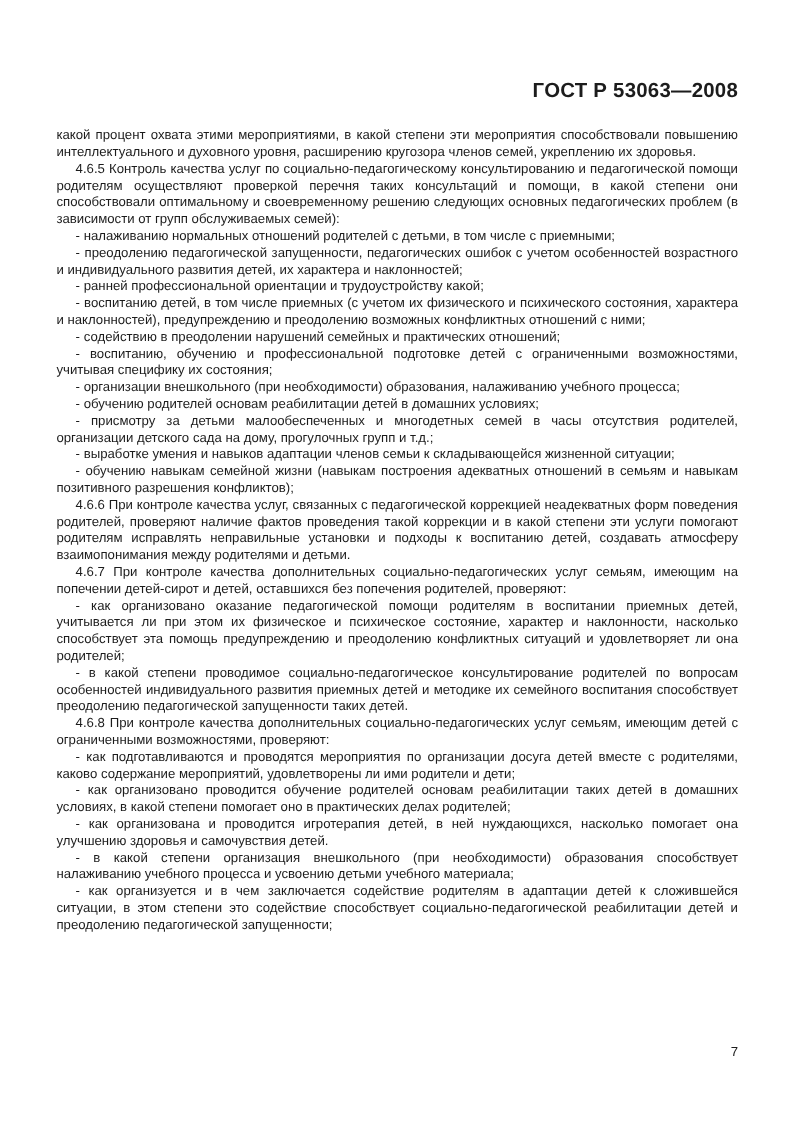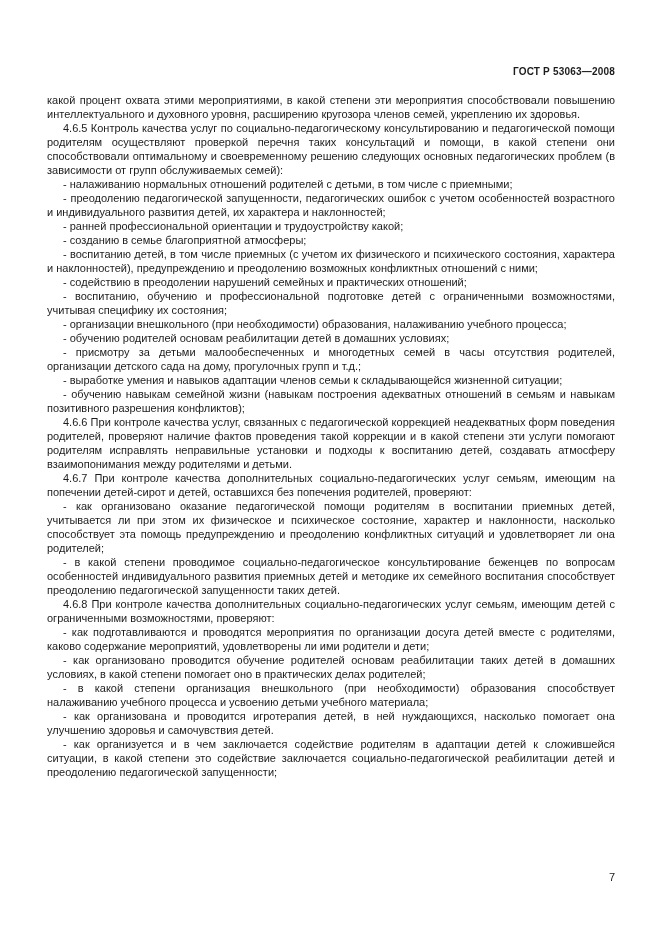"ГОСТ Р 53063—2008" .doc-header { font-size: 10px -> 17px }
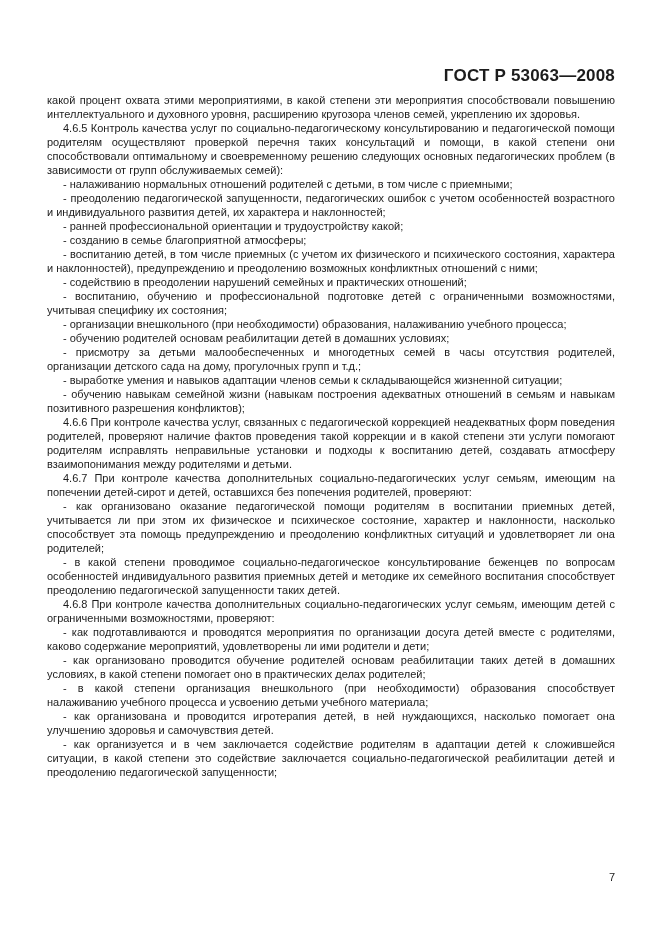"какой процент охвата этими" .doc-body { top: 93px -> 106px }
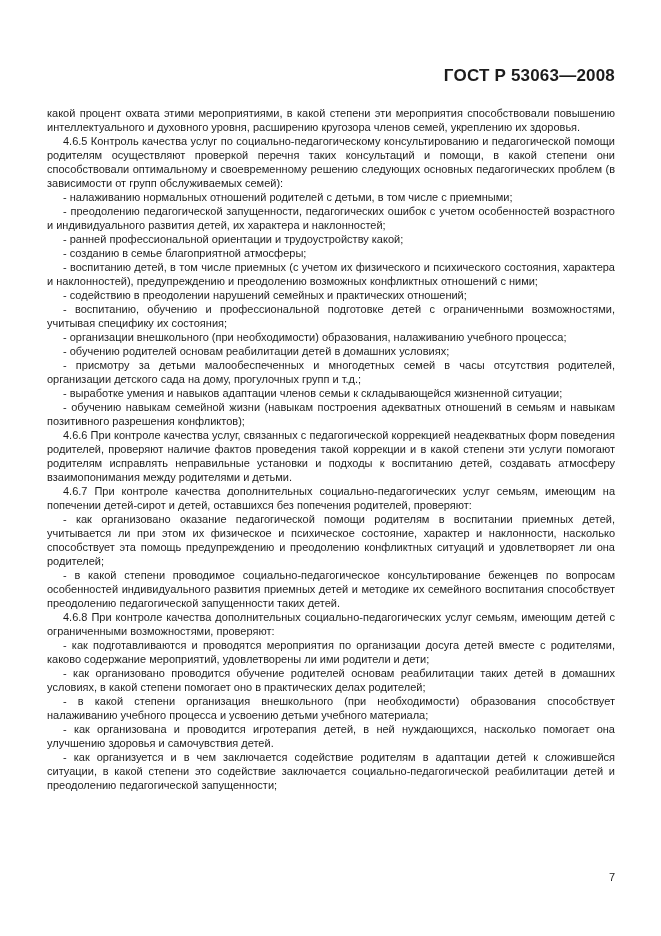"- созданию в семье благоприятной" p.para { html: <p>- созданию в семье благоприятной атмосферы;</p> -> none }
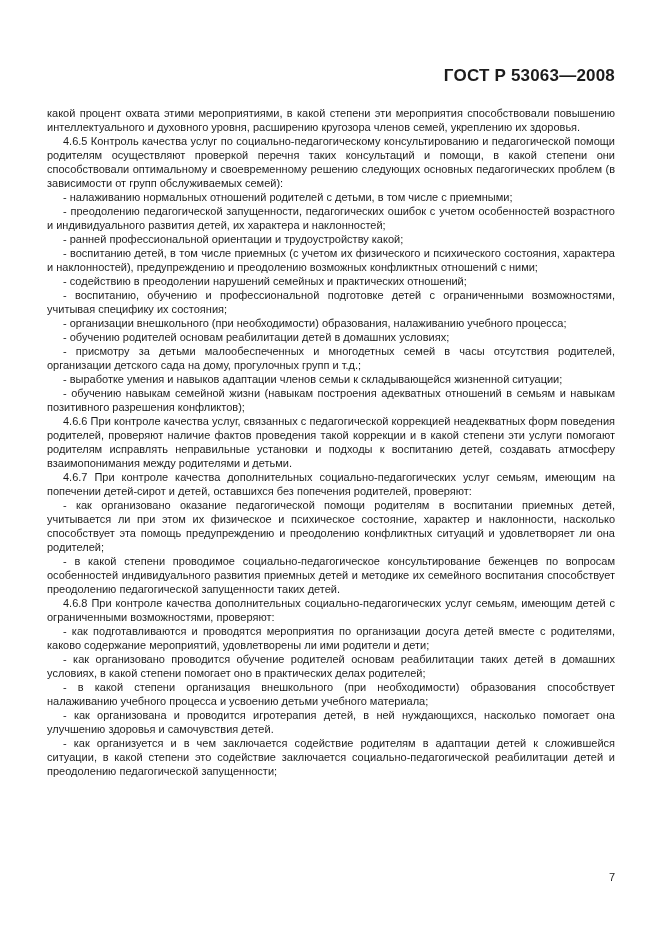"- в какой степени проводимое" p.para { text: беженцев -> родителей }
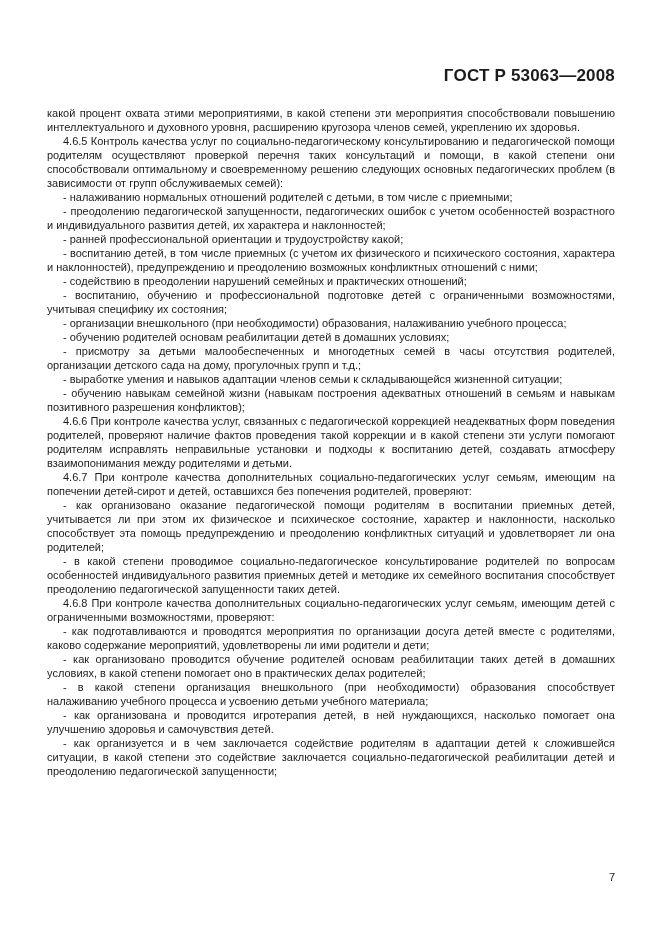"- в какой степени организация" p.para { order: before "- как организована и проводится" -> after "- как организована и проводится" }
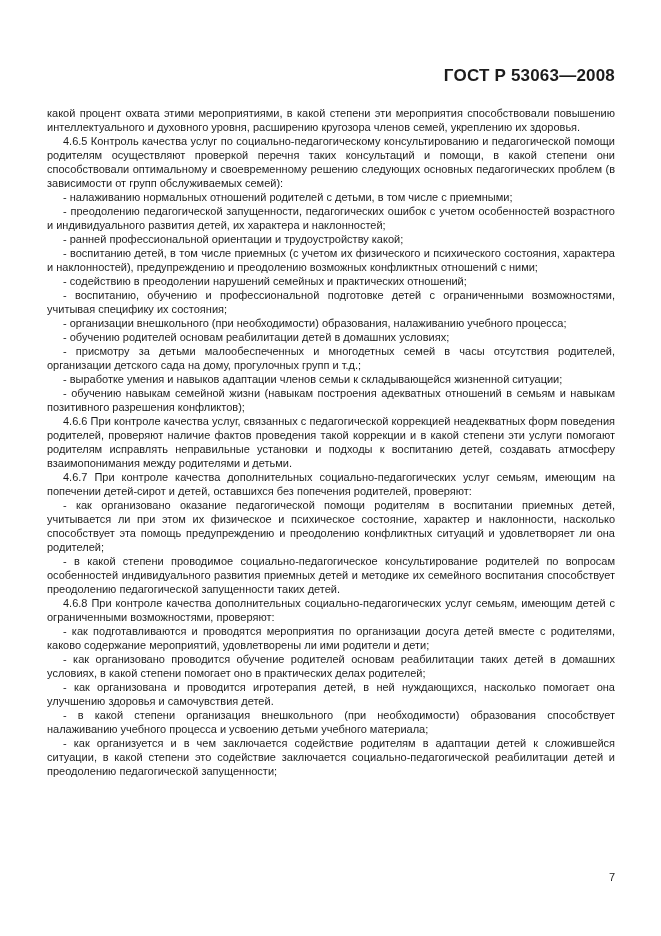"- как организуется и в" p.para { text: какой степени это содействие заключается -> этом степени это содействие способствует }
